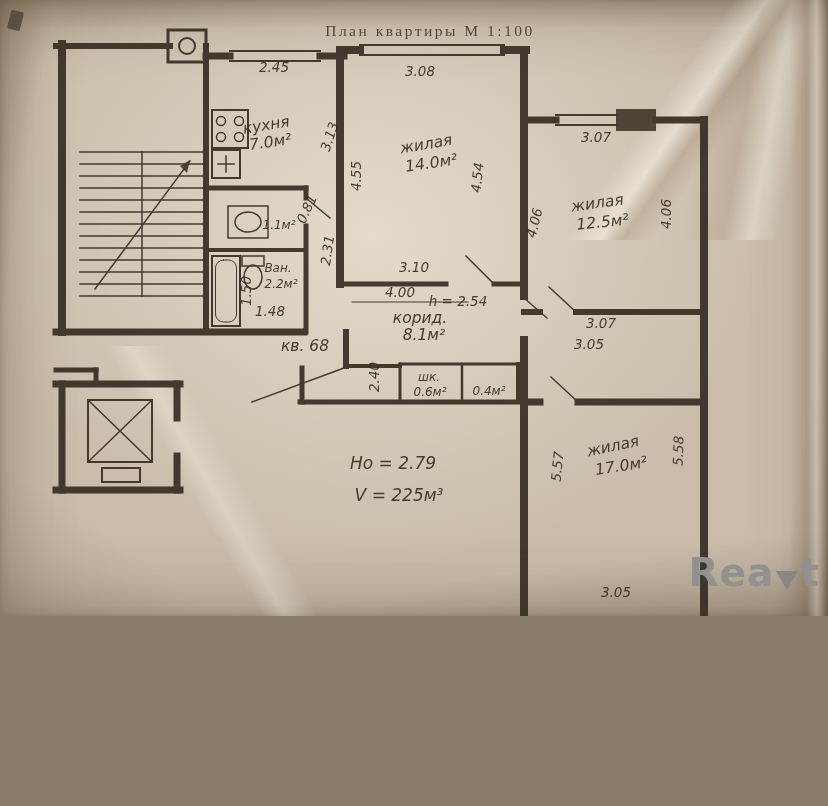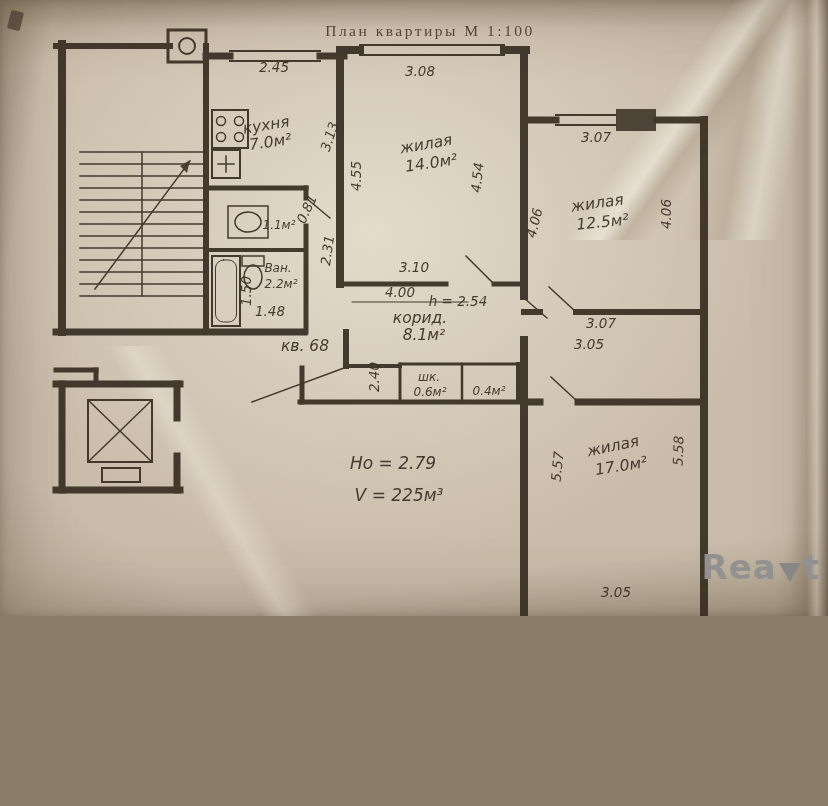"Rea" .realt { bottom: 32px -> 24px; font-size: 34px -> 39px }
